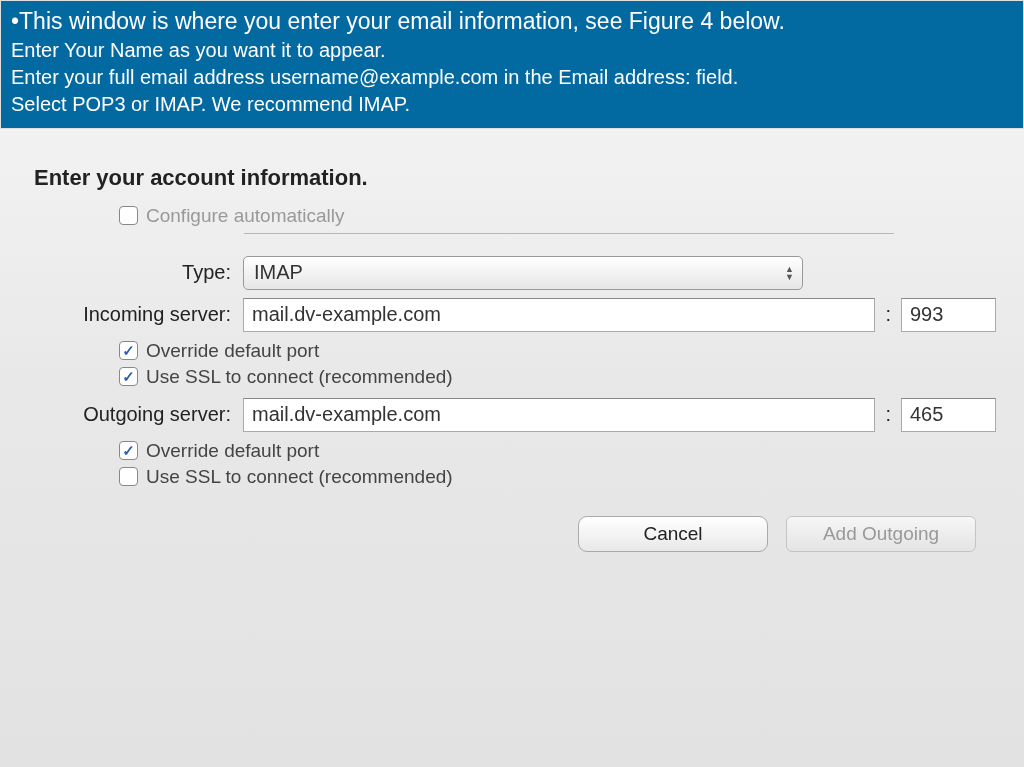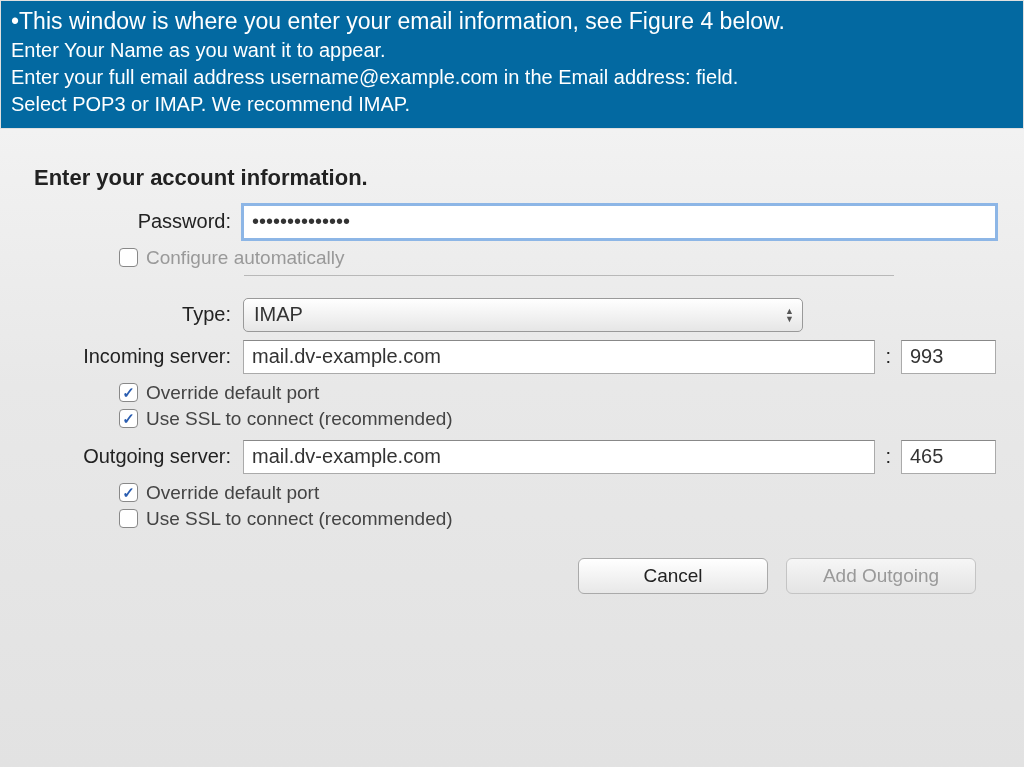"Password:" div.row { html: <div> <div>Password:</div> <div> <input> </div> </div> -> none }
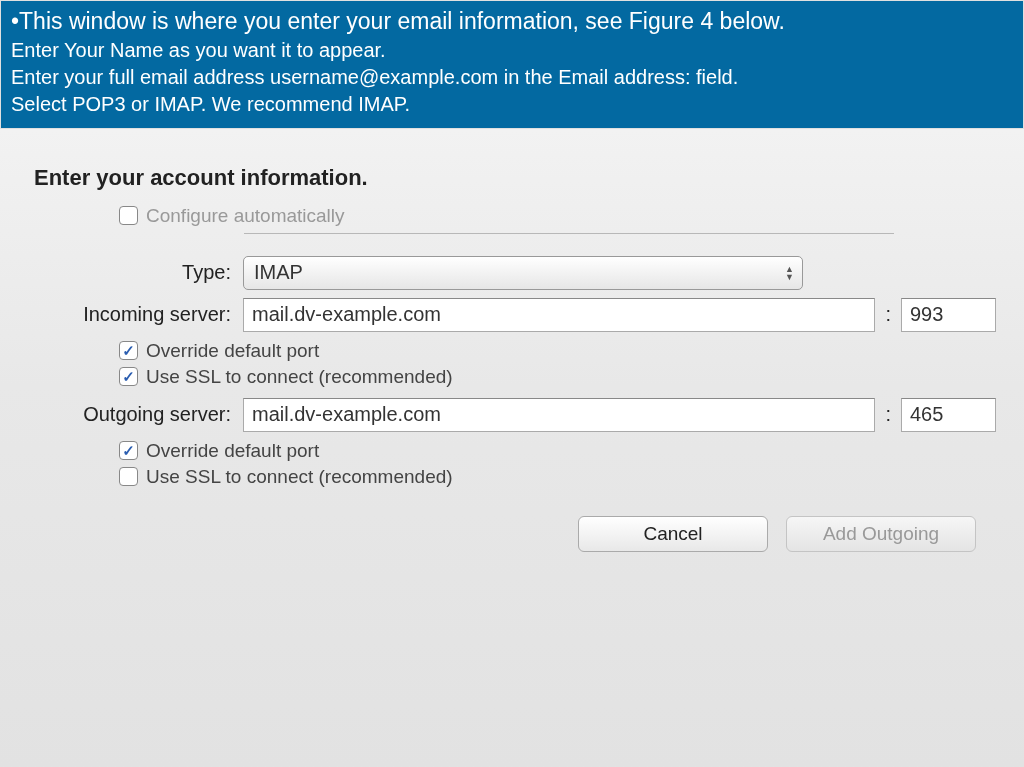"Cancel" .btn.cancel { border-radius: none -> 9px }
